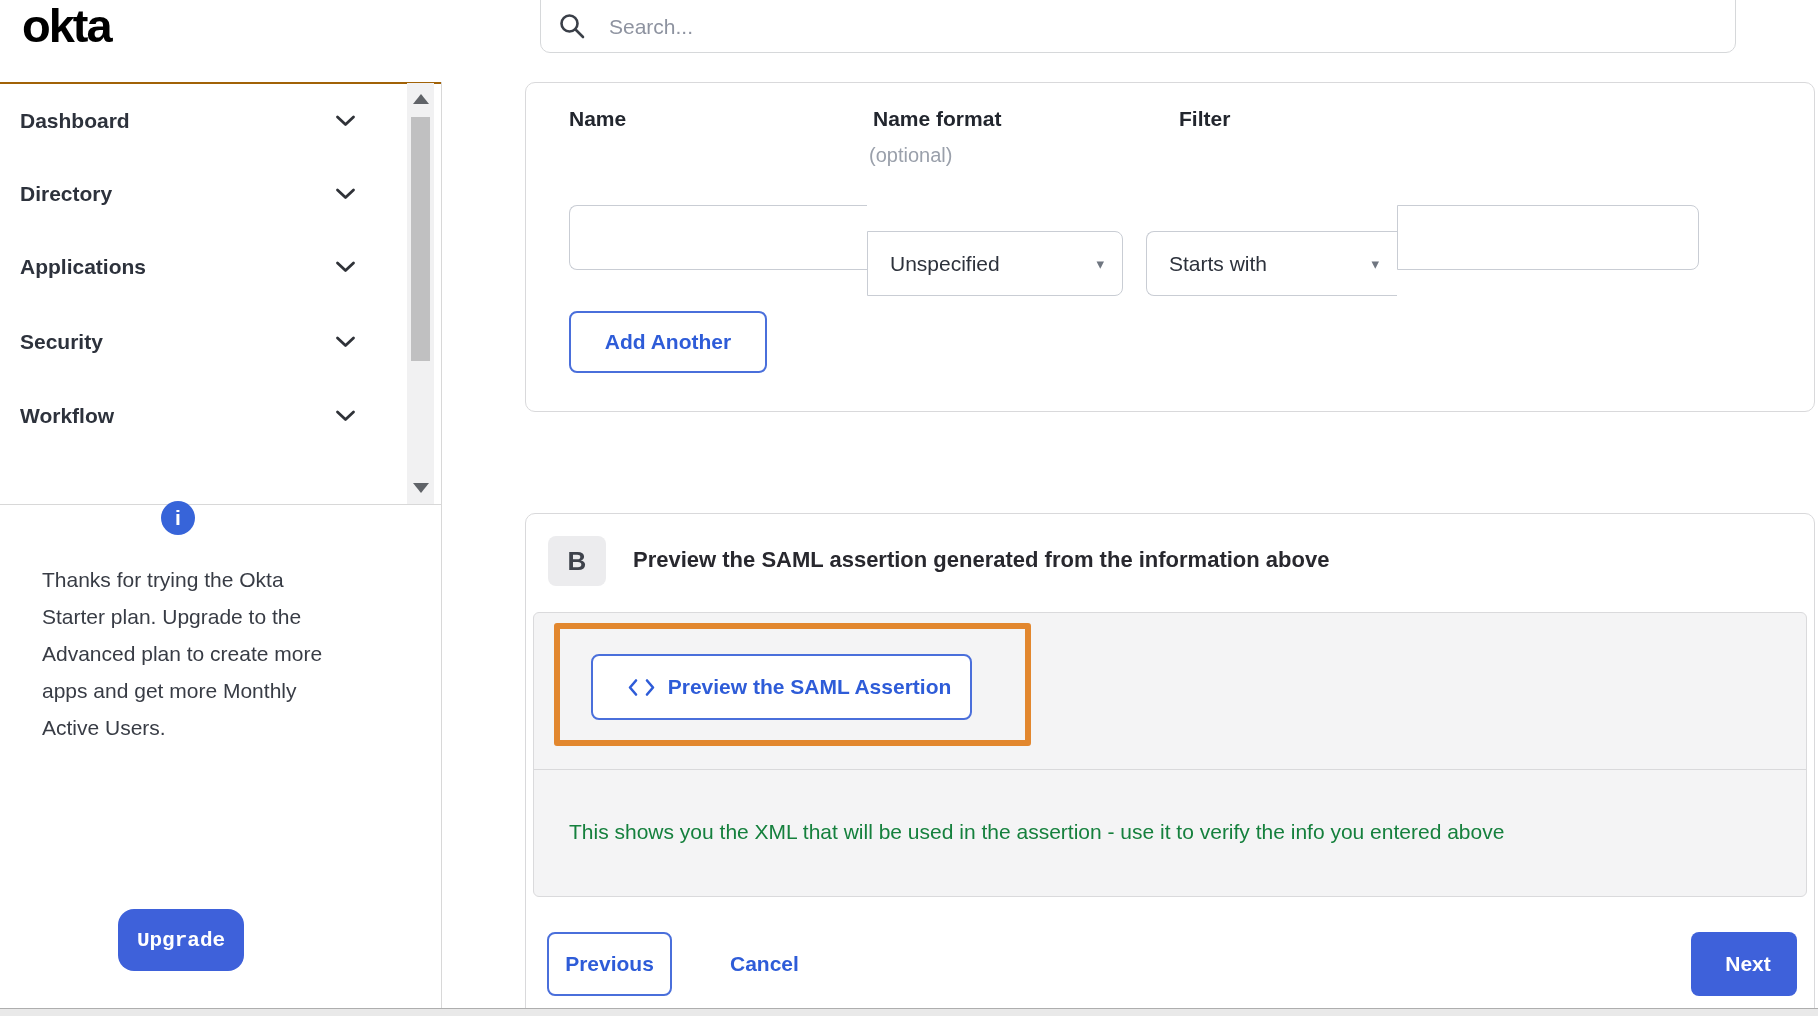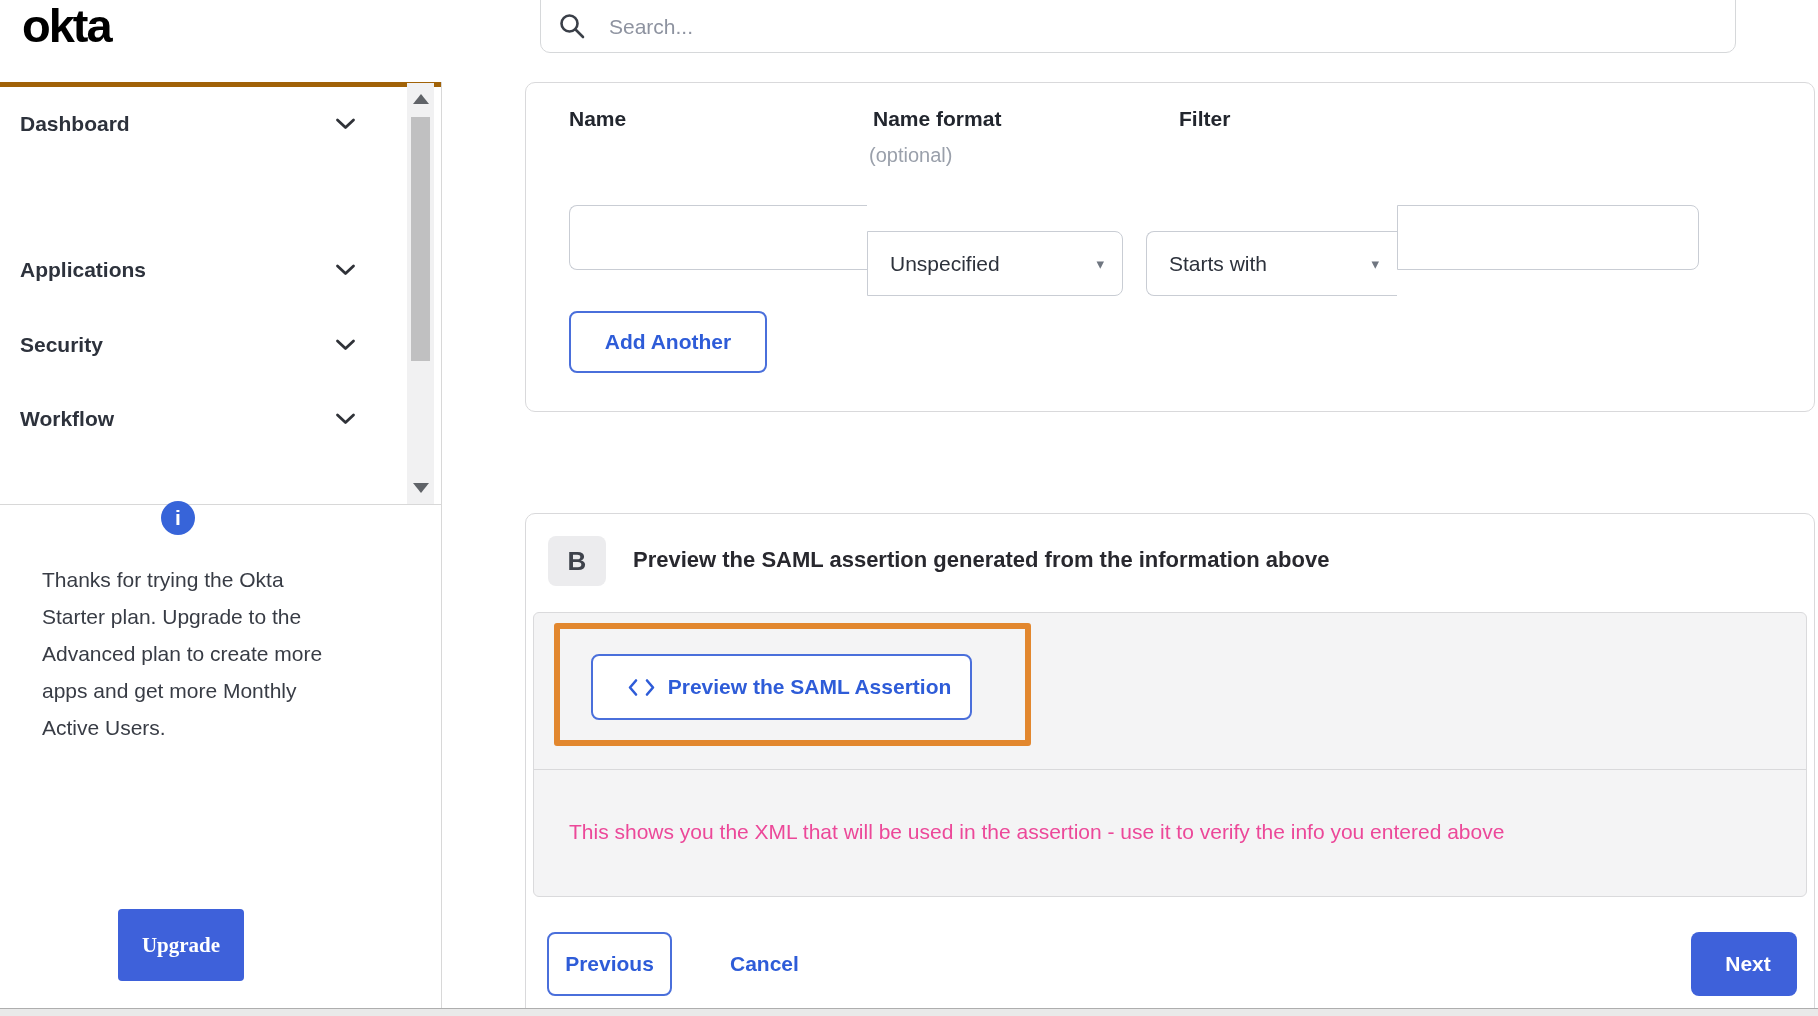"Dashboard" .nav-box { border-top: 5px solid #a16207 -> 2px solid #a16207 }
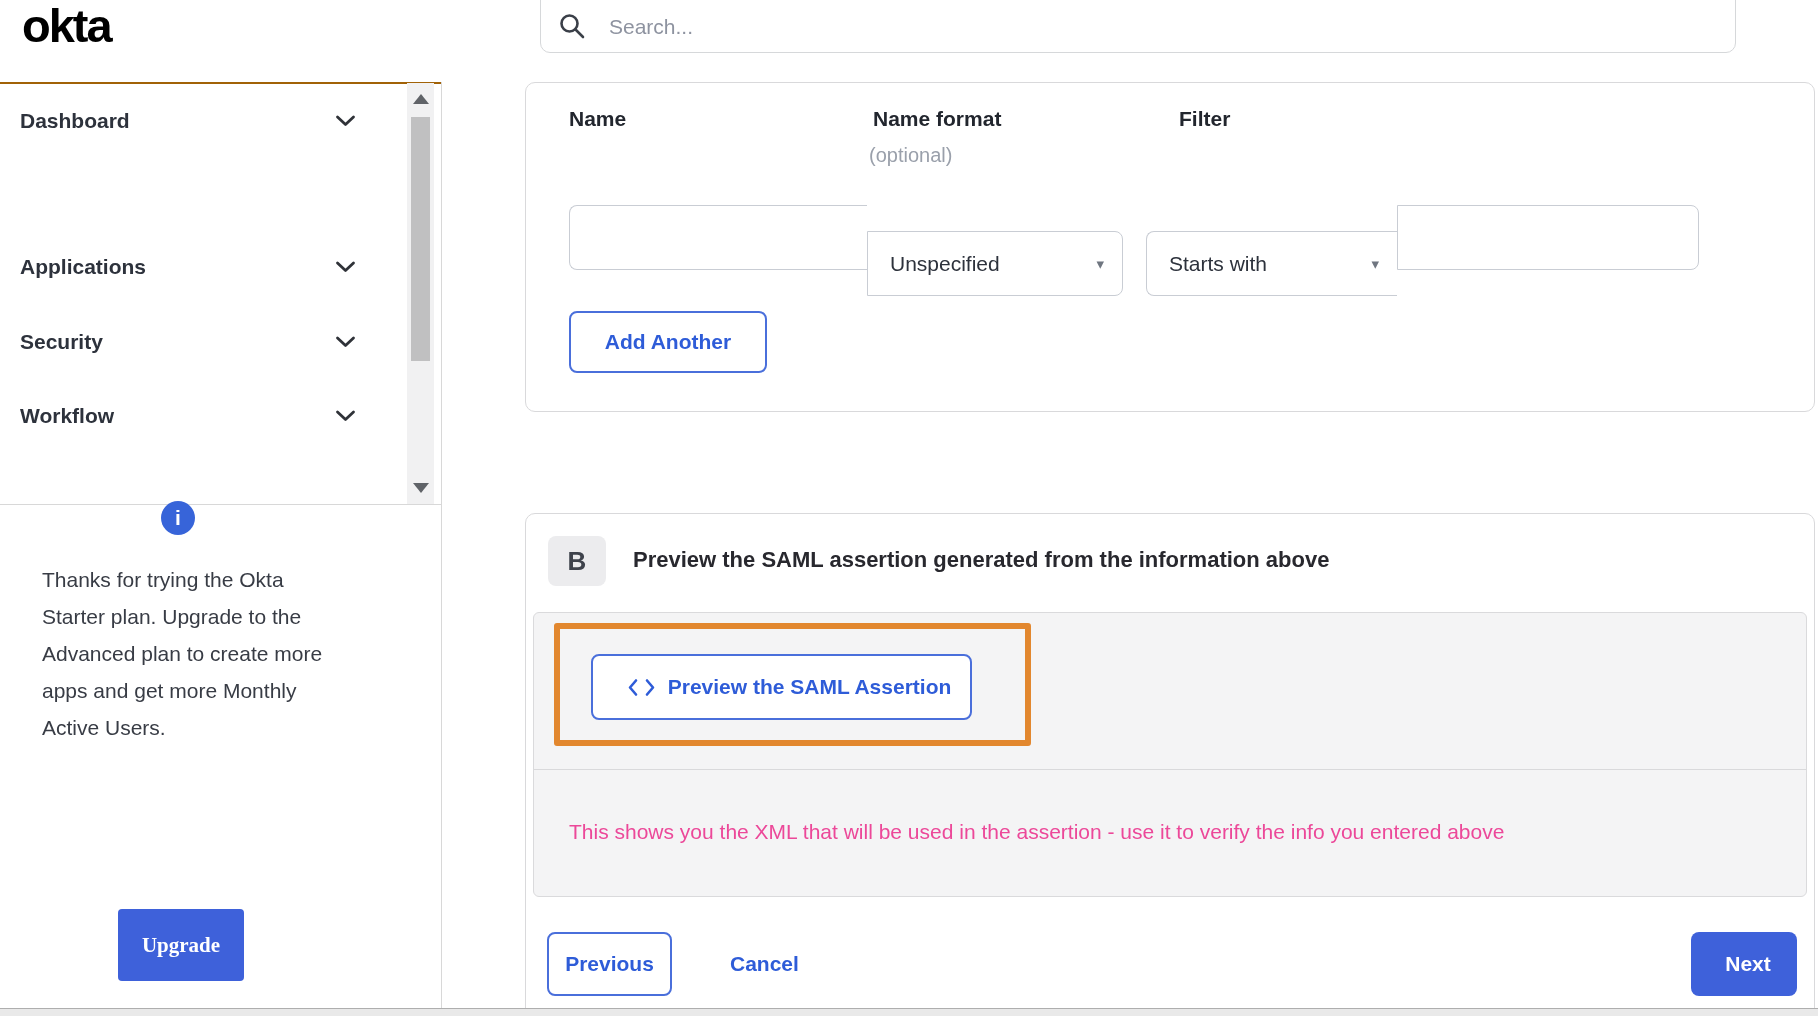"Directory" div.nav-item { html: none -> <div> <span>Directory</span> <svg> <polyline></polyline> </svg> </div> }
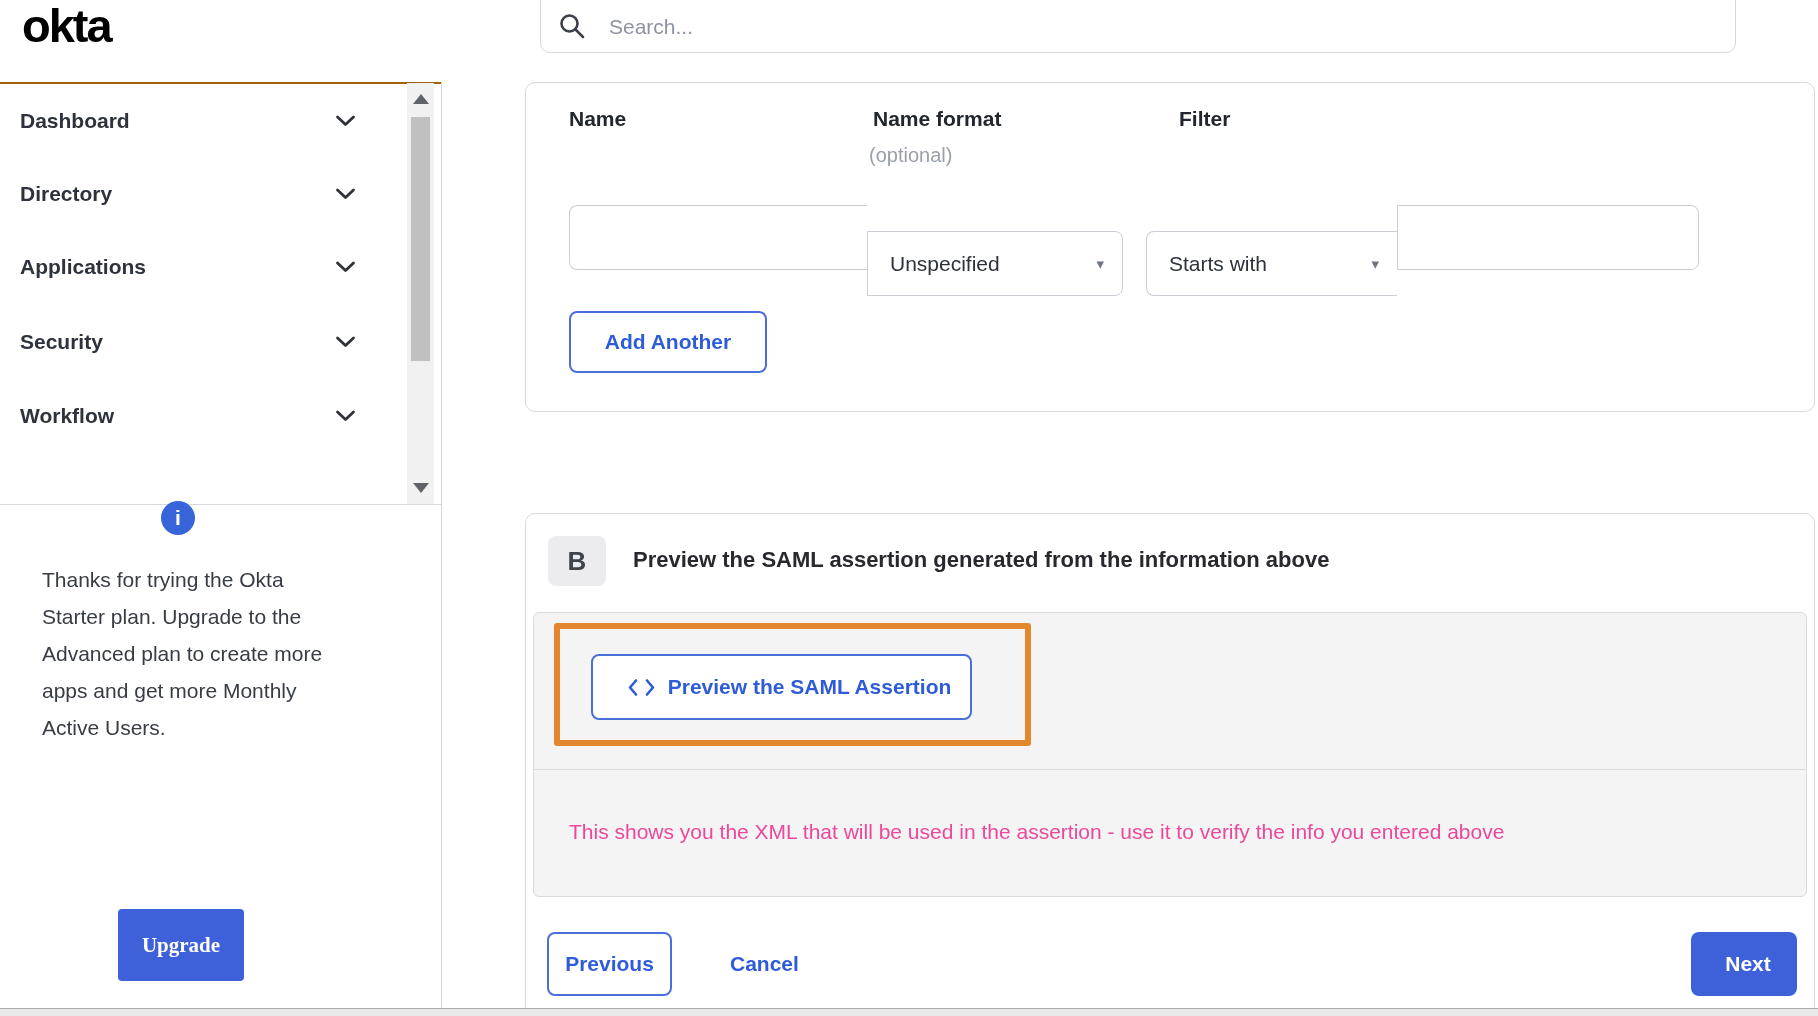"This shows you the XML" .panel-desc { color: #ec4899 -> #15803d }
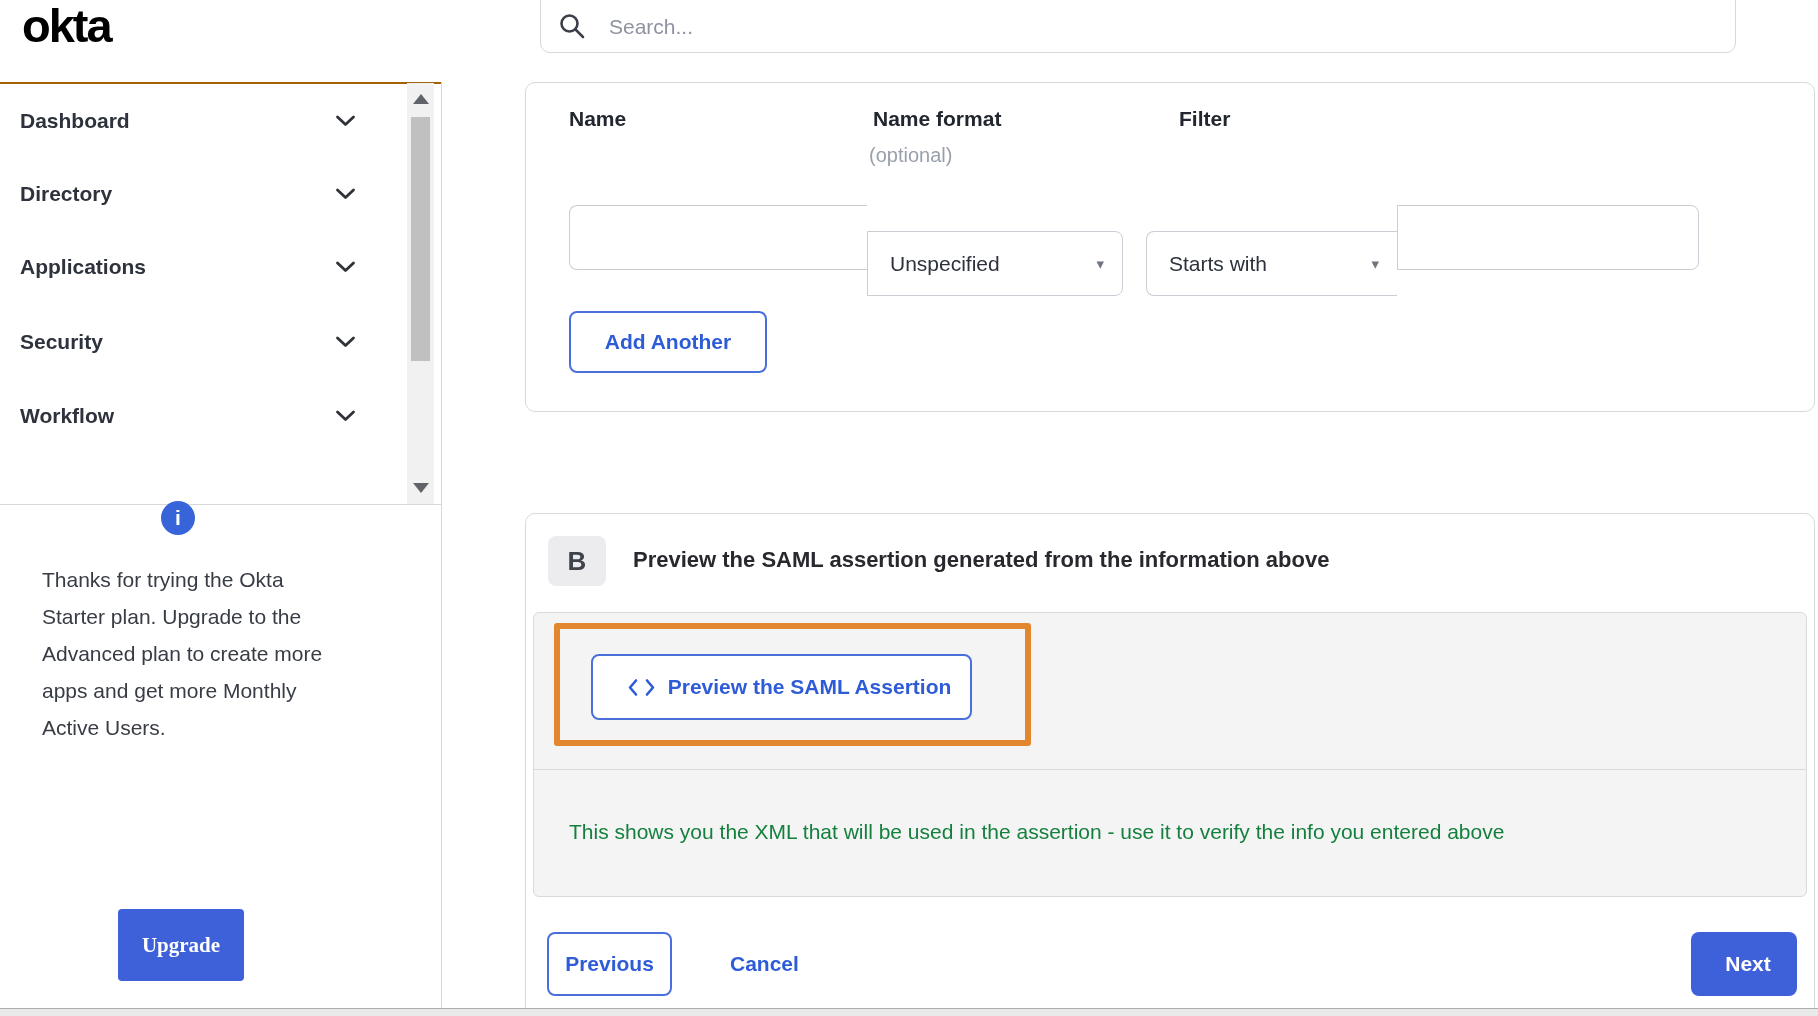"Upgrade" .btn-upgrade { border-radius: 4px -> 16px; font-family: Liberation Serif, serif -> Liberation Mono, monospace; height: 72px -> 62px }
